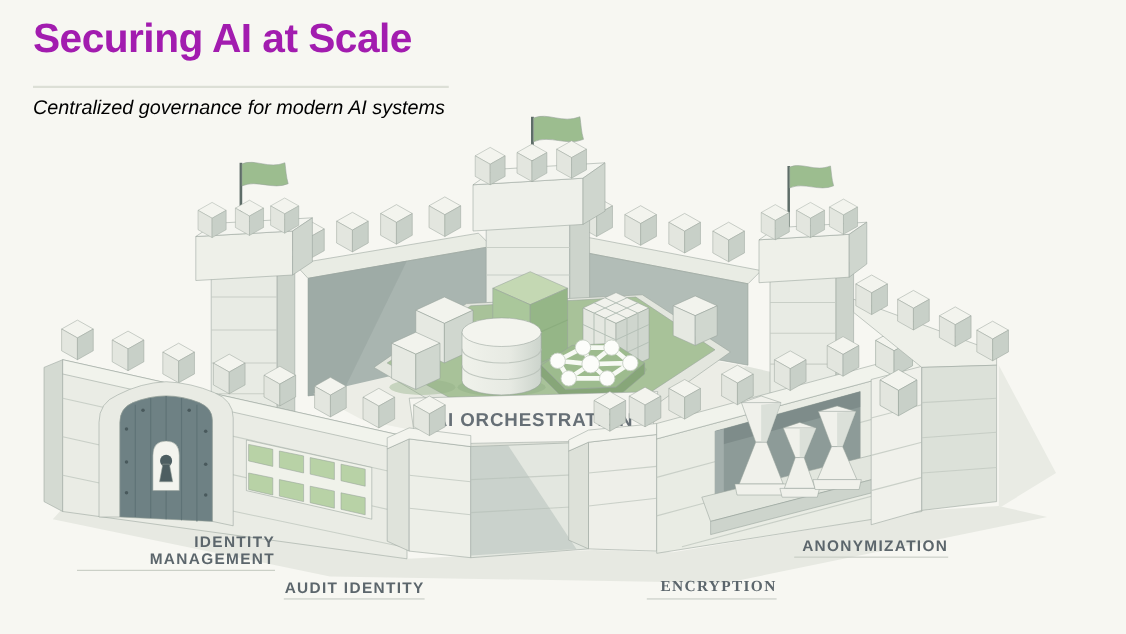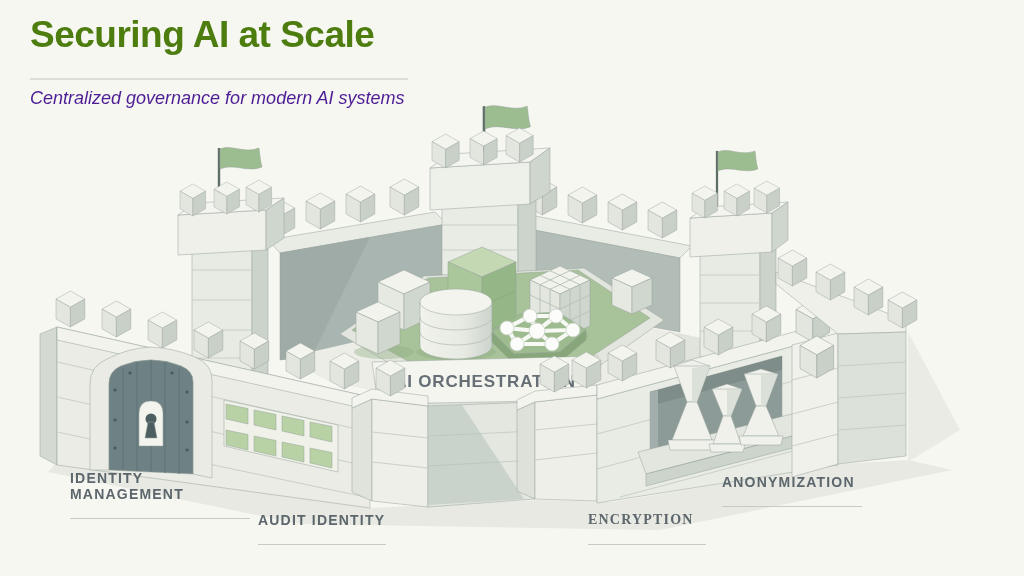"Securing AI at Scale" .page-title { color: #4d7c0f -> #a21caf }
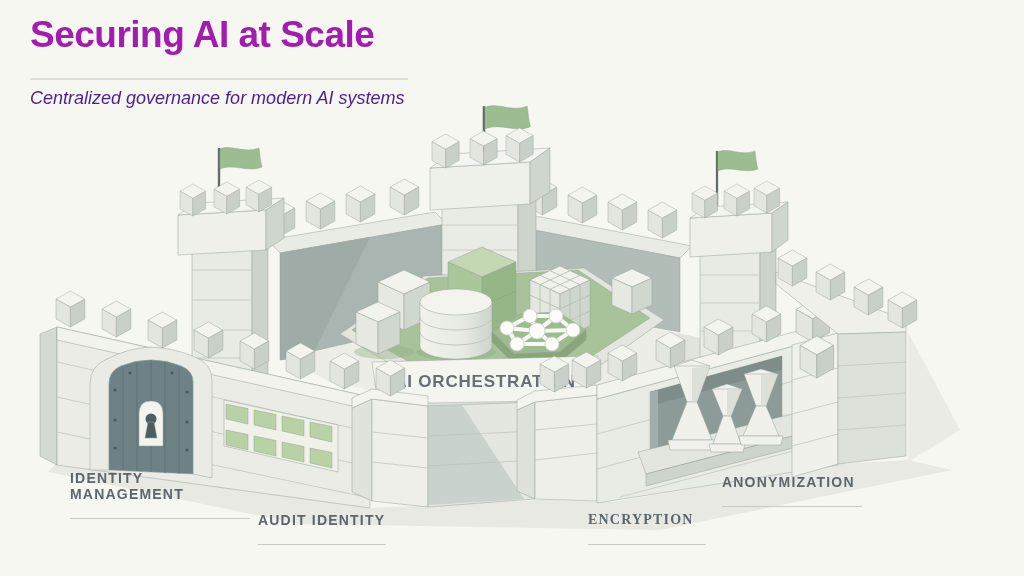"Centralized governance for modern AI" .subtitle { color: #4c1d95 -> #000000 }
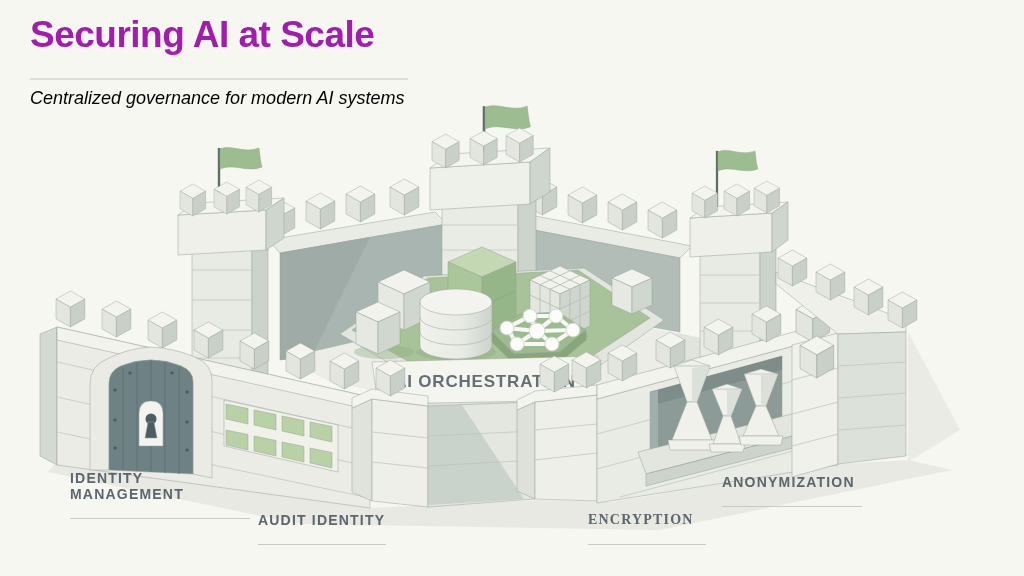"IDENTITY MANAGEMENT" .wall-label { margin-top: none -> 14px; padding-bottom: 16px -> 2px; text-align: left -> right }
